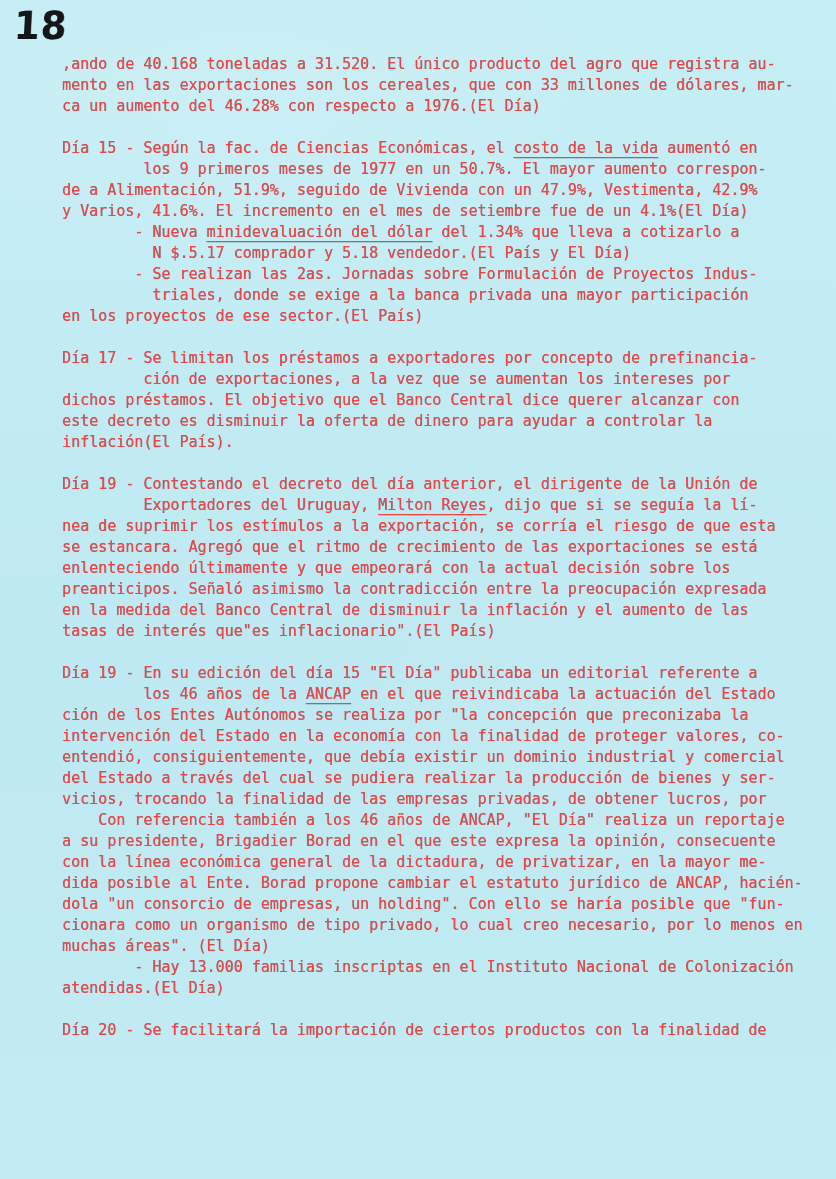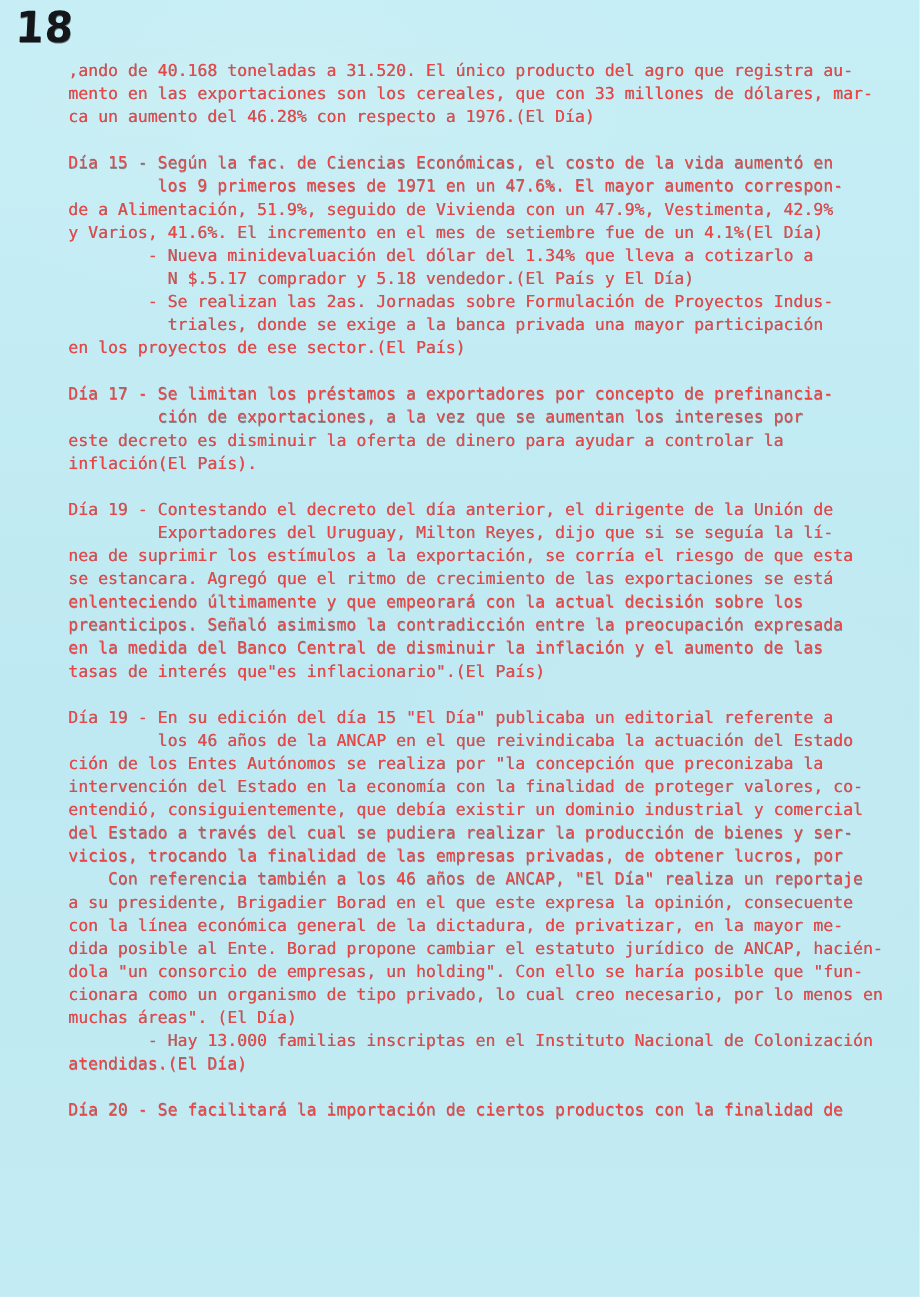"costo de la vida" .u { text-decoration: none -> underline }
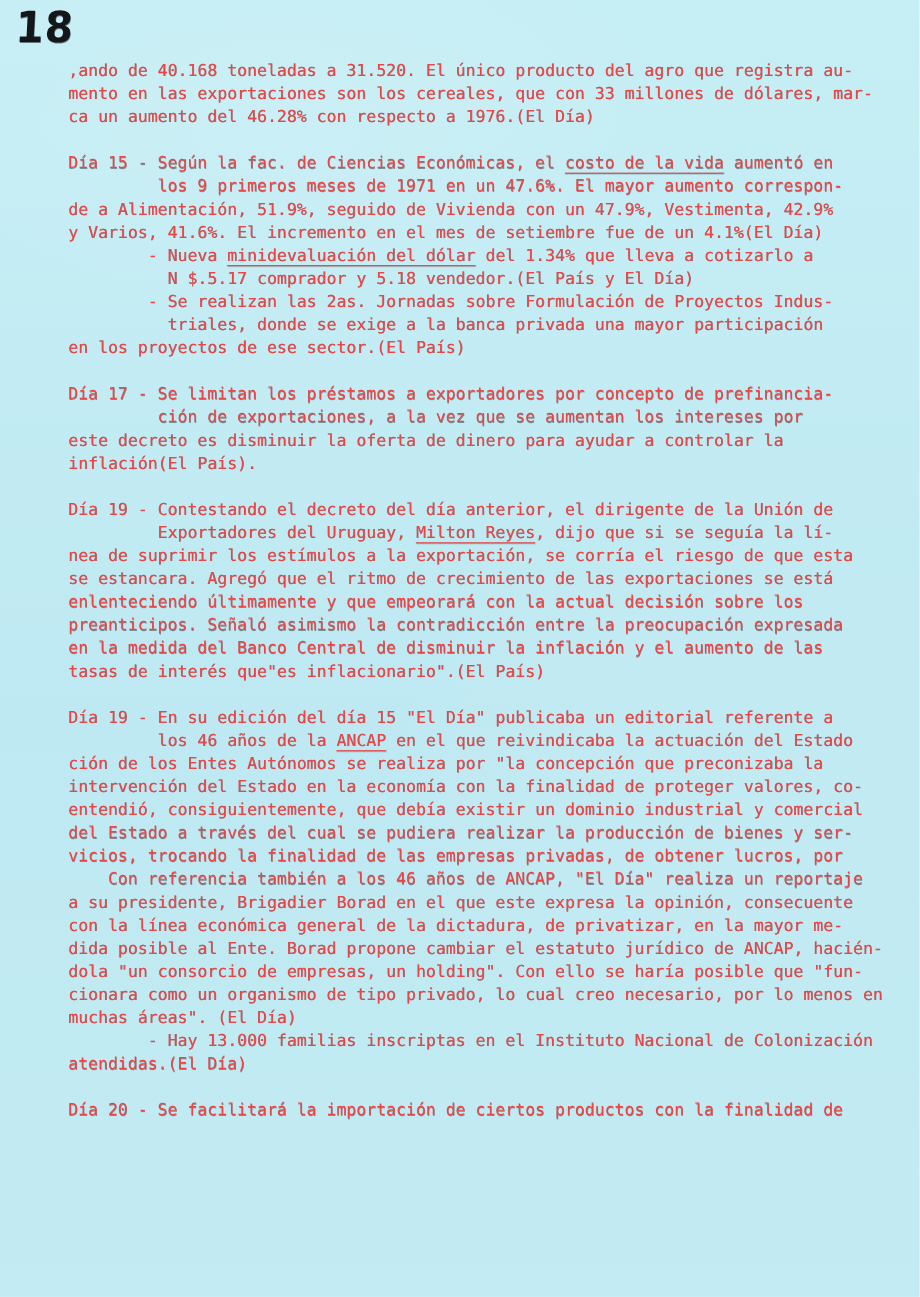"los 9 primeros meses de" span { text: 1971 en un 47.6% -> 1977 en un 50.7% }
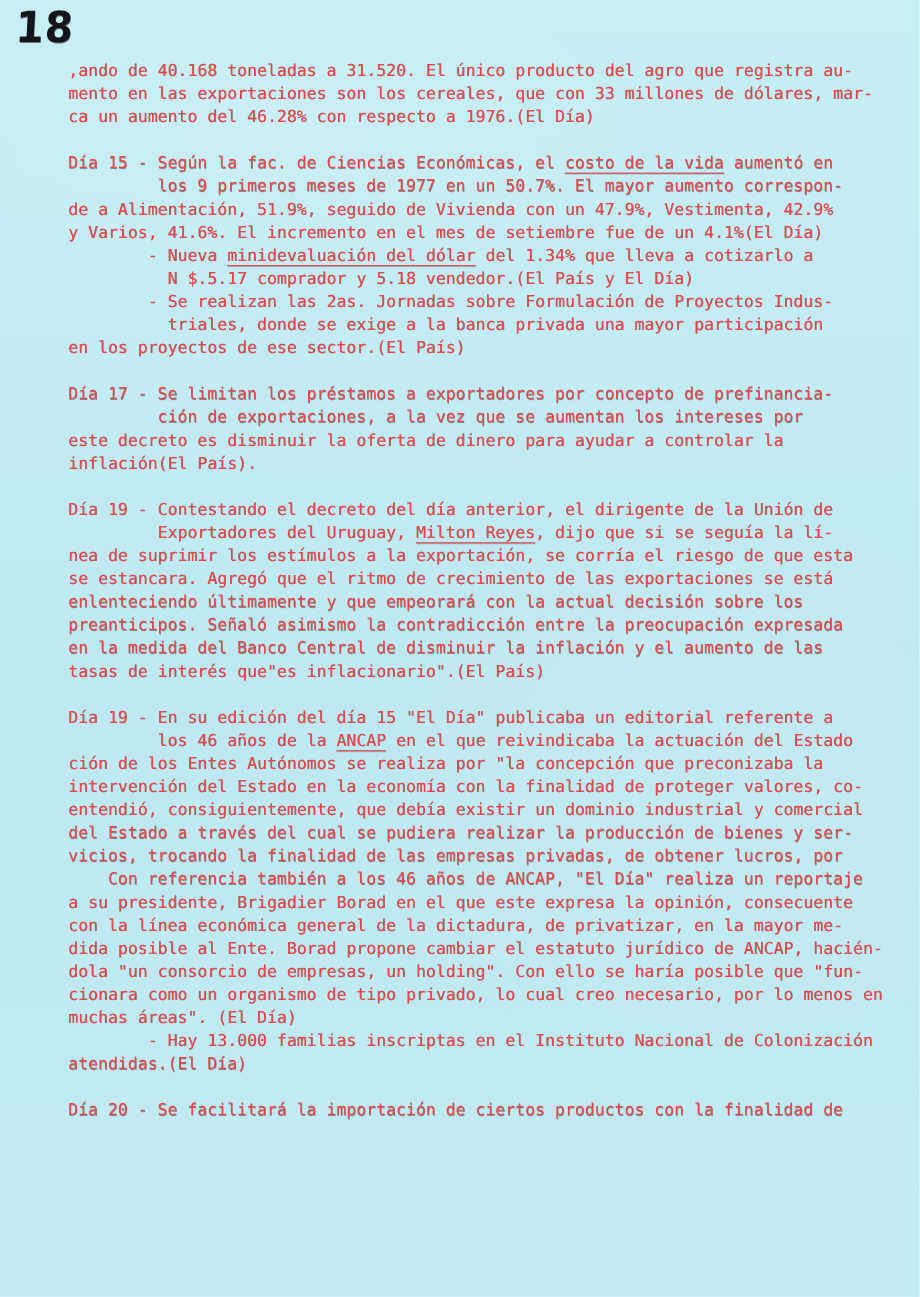"dichos préstamos. El objetivo que" div.line { html: none -> <div><span>dichos préstamos. El objetivo que el Banco Central dice querer alcanzar con</span></div> }
